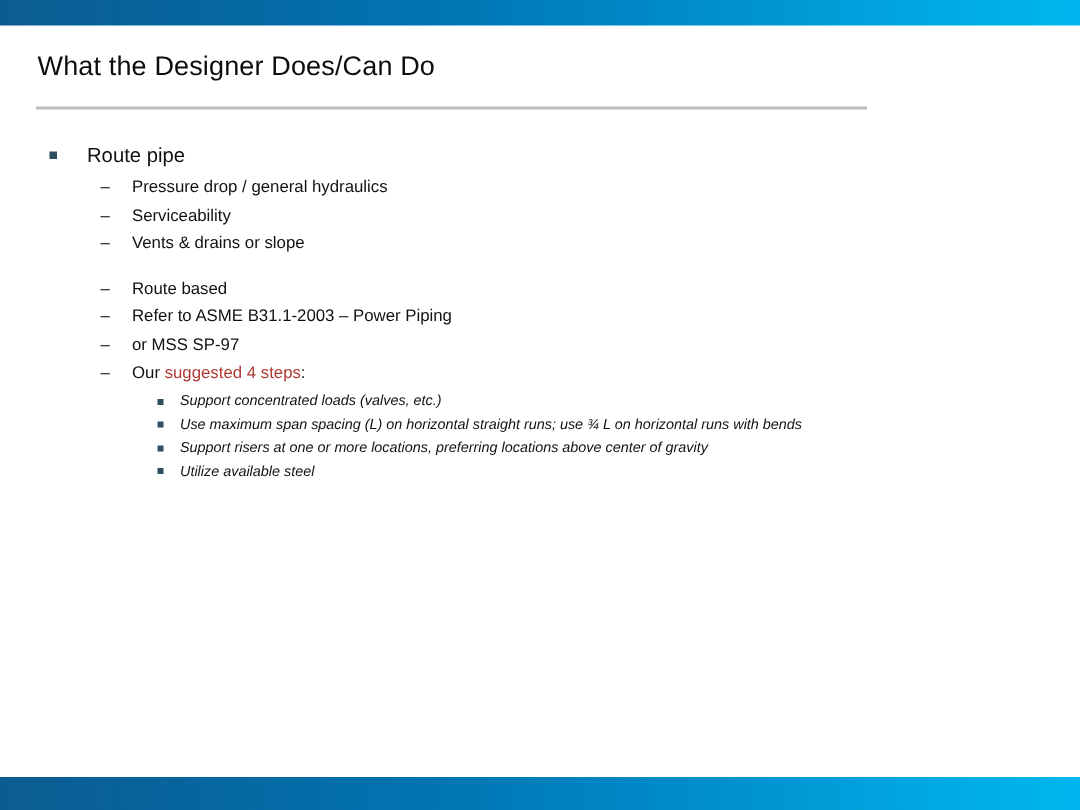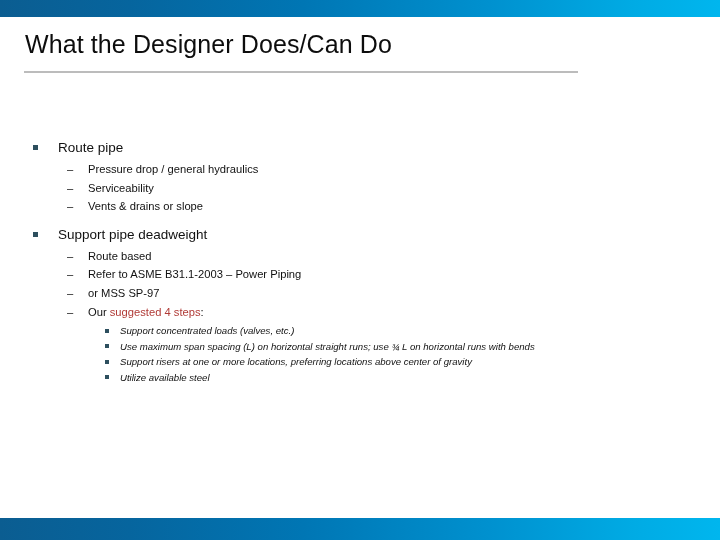"What the Designer Does/Can Do" .title { font-size: 25px -> 18px }
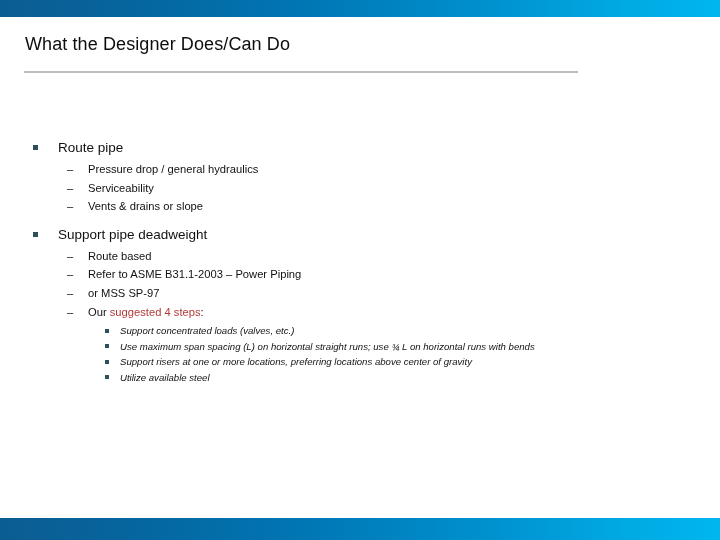"Route pipe" .content { margin-top: 44px -> none }
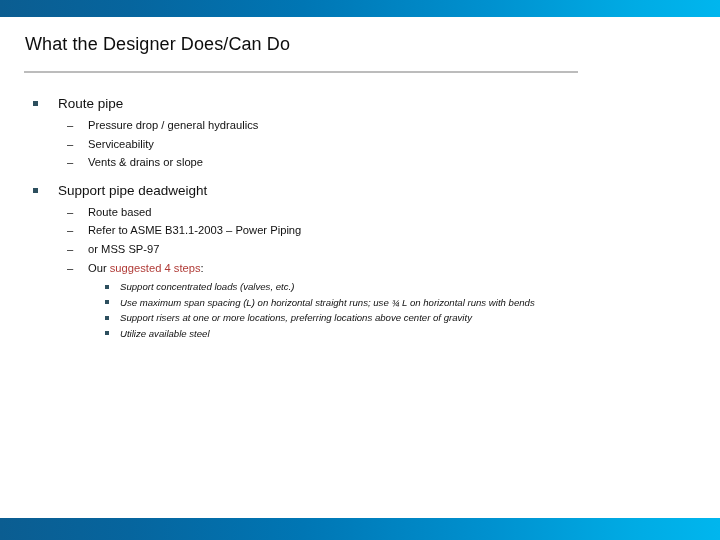"Support pipe deadweight" div.l1 { html: <div> <span></span> <span>Support pipe deadweight</span> </div> -> none }
